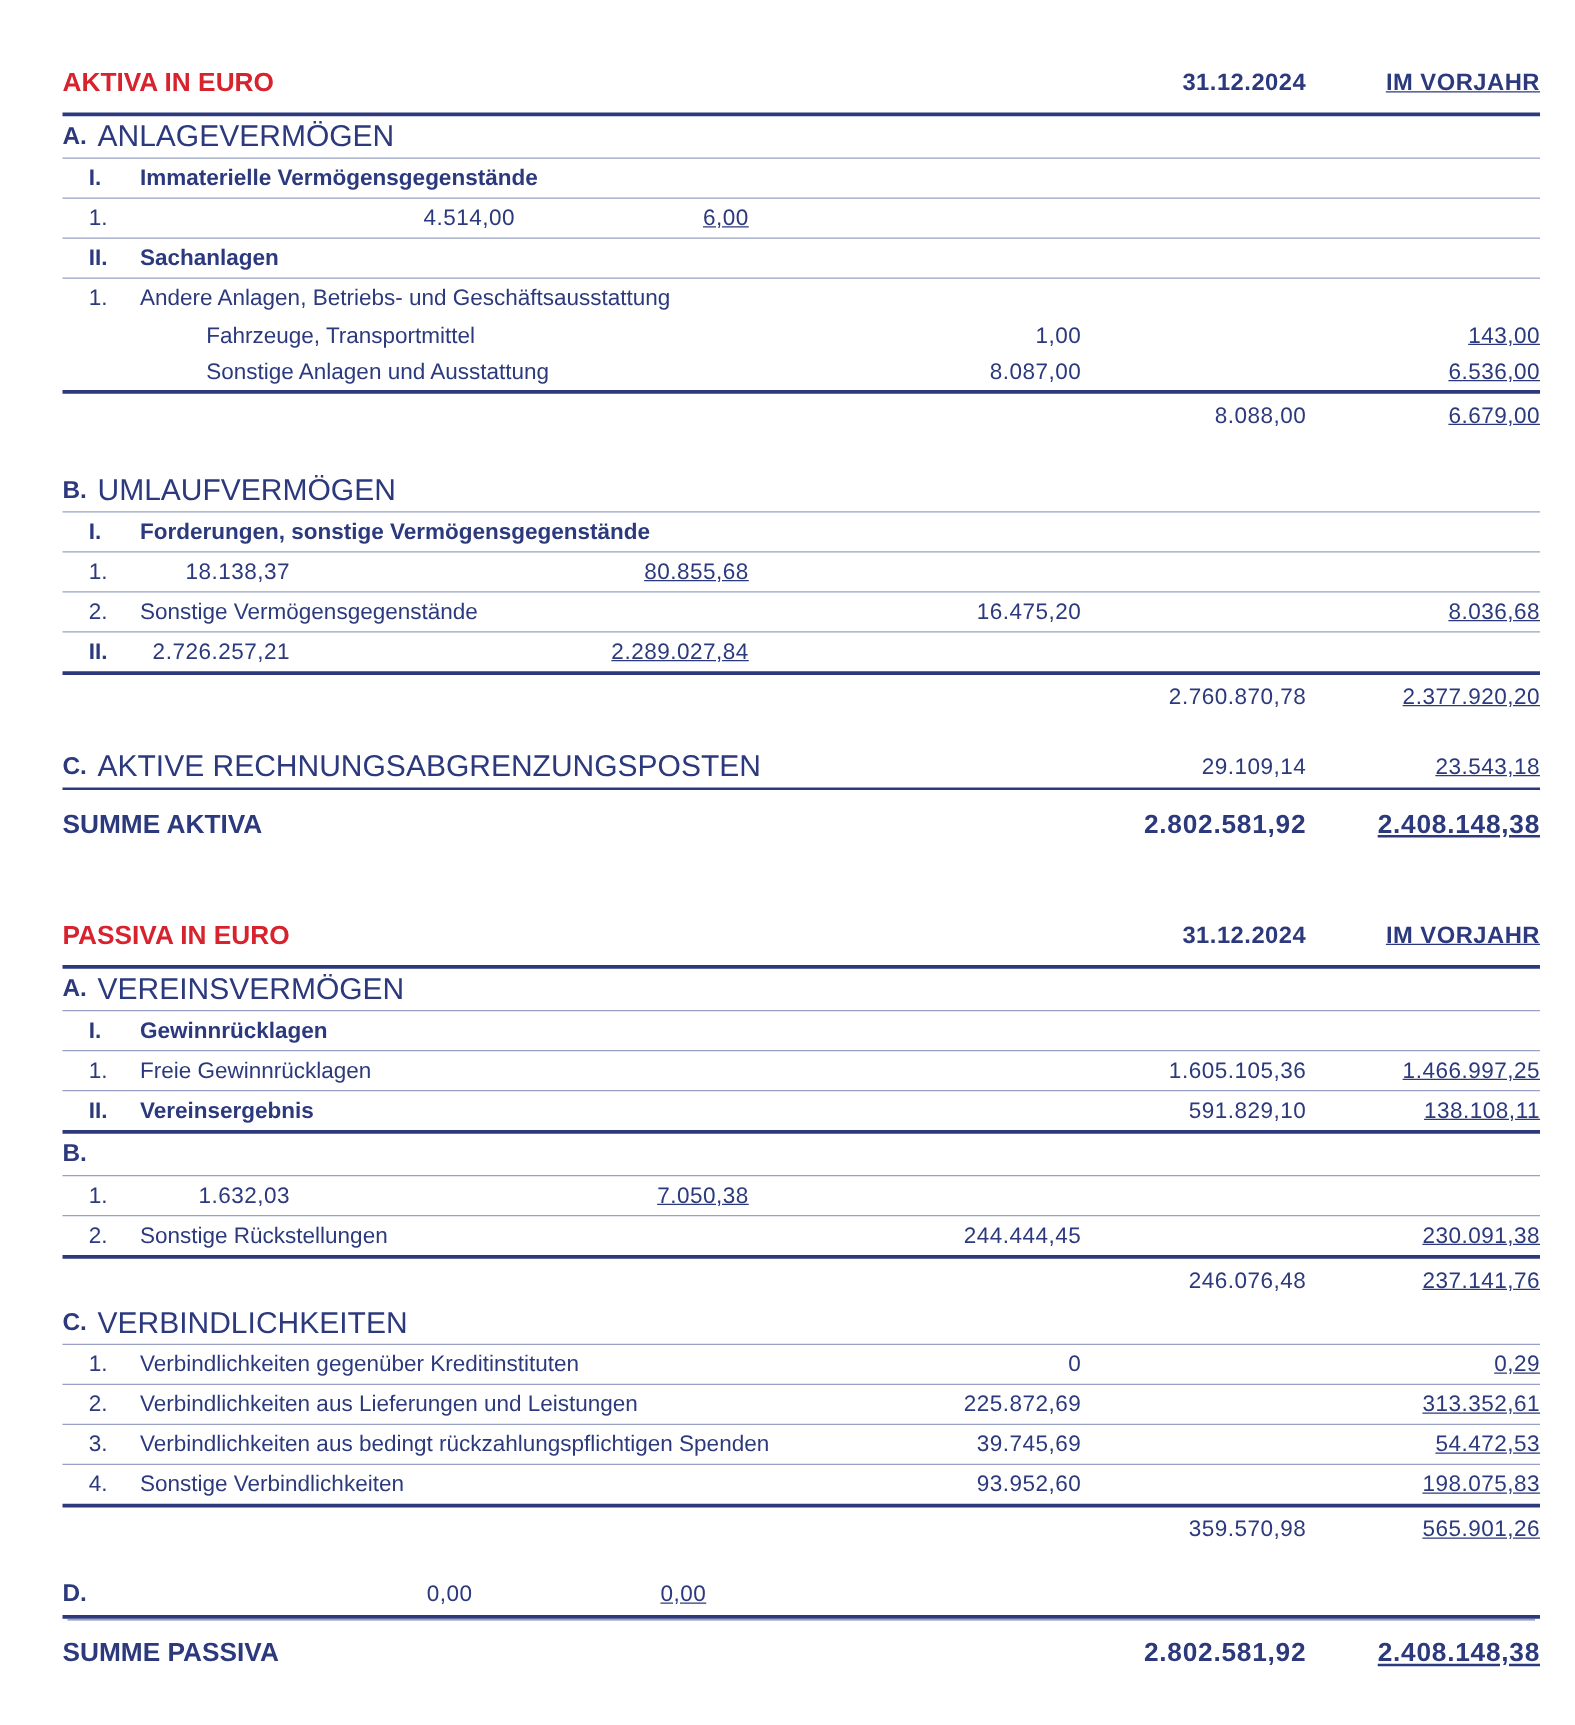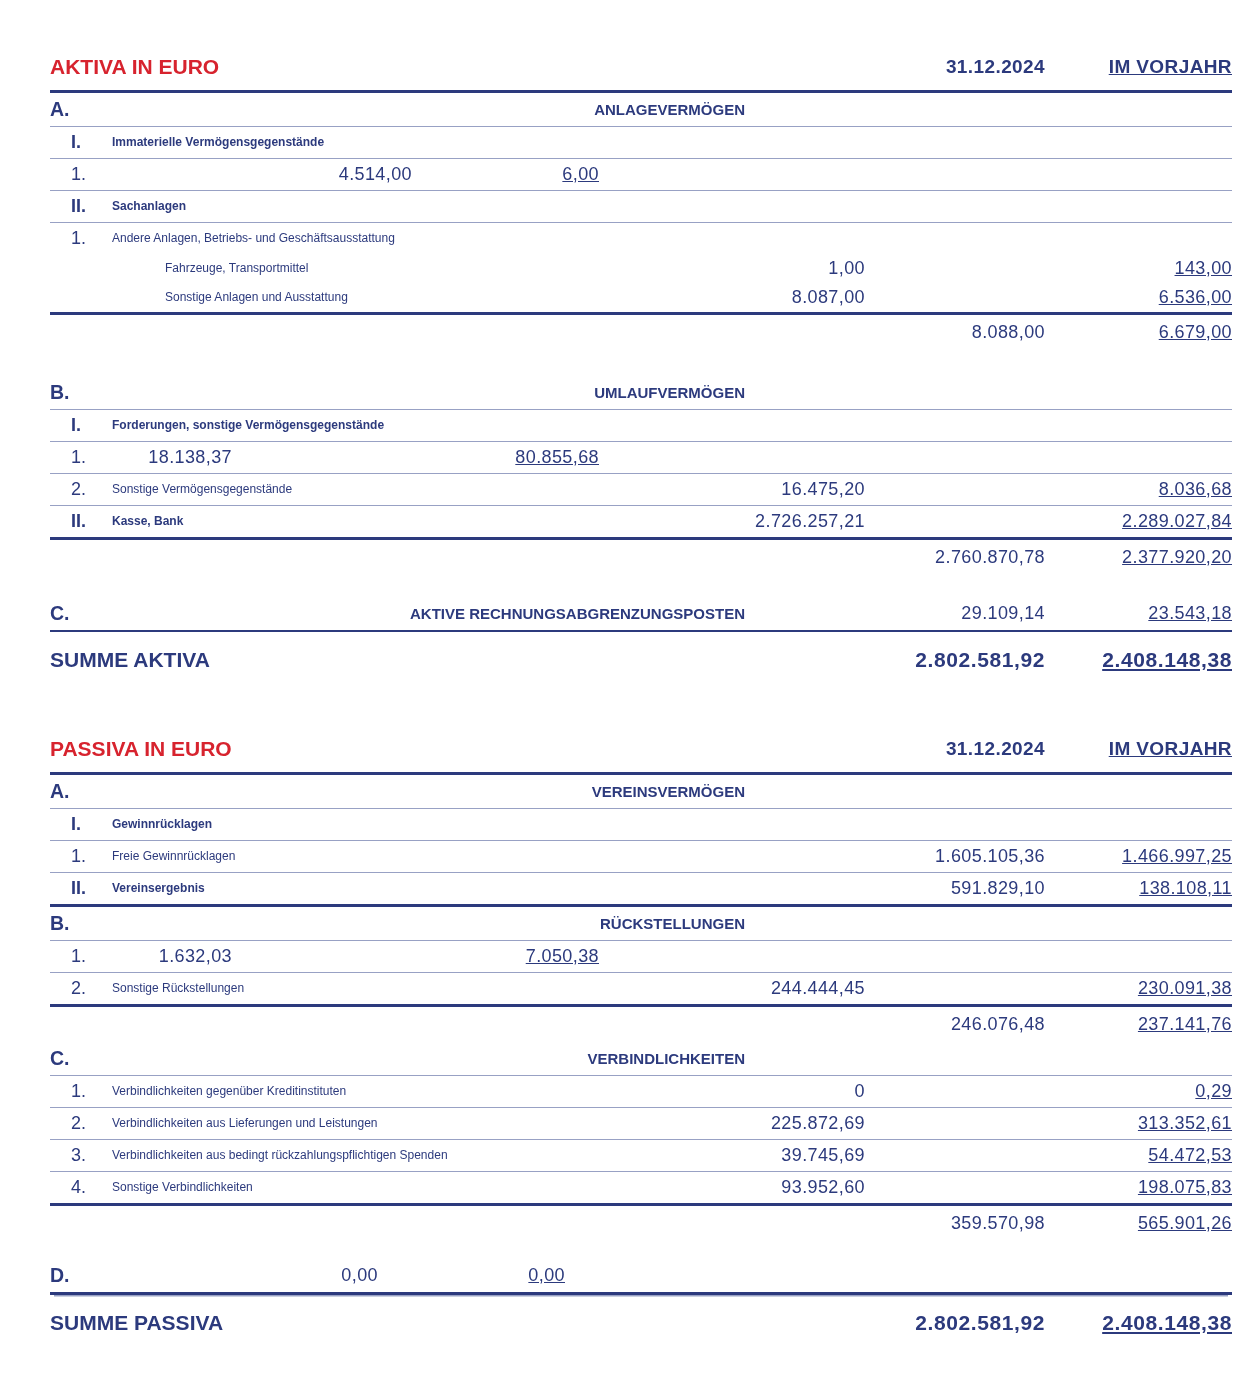"ANLAGEVERMÖGEN" .kind-section .l1 { font-size: 15px -> 24px; font-weight: 700 -> 400; text-align: right -> none }
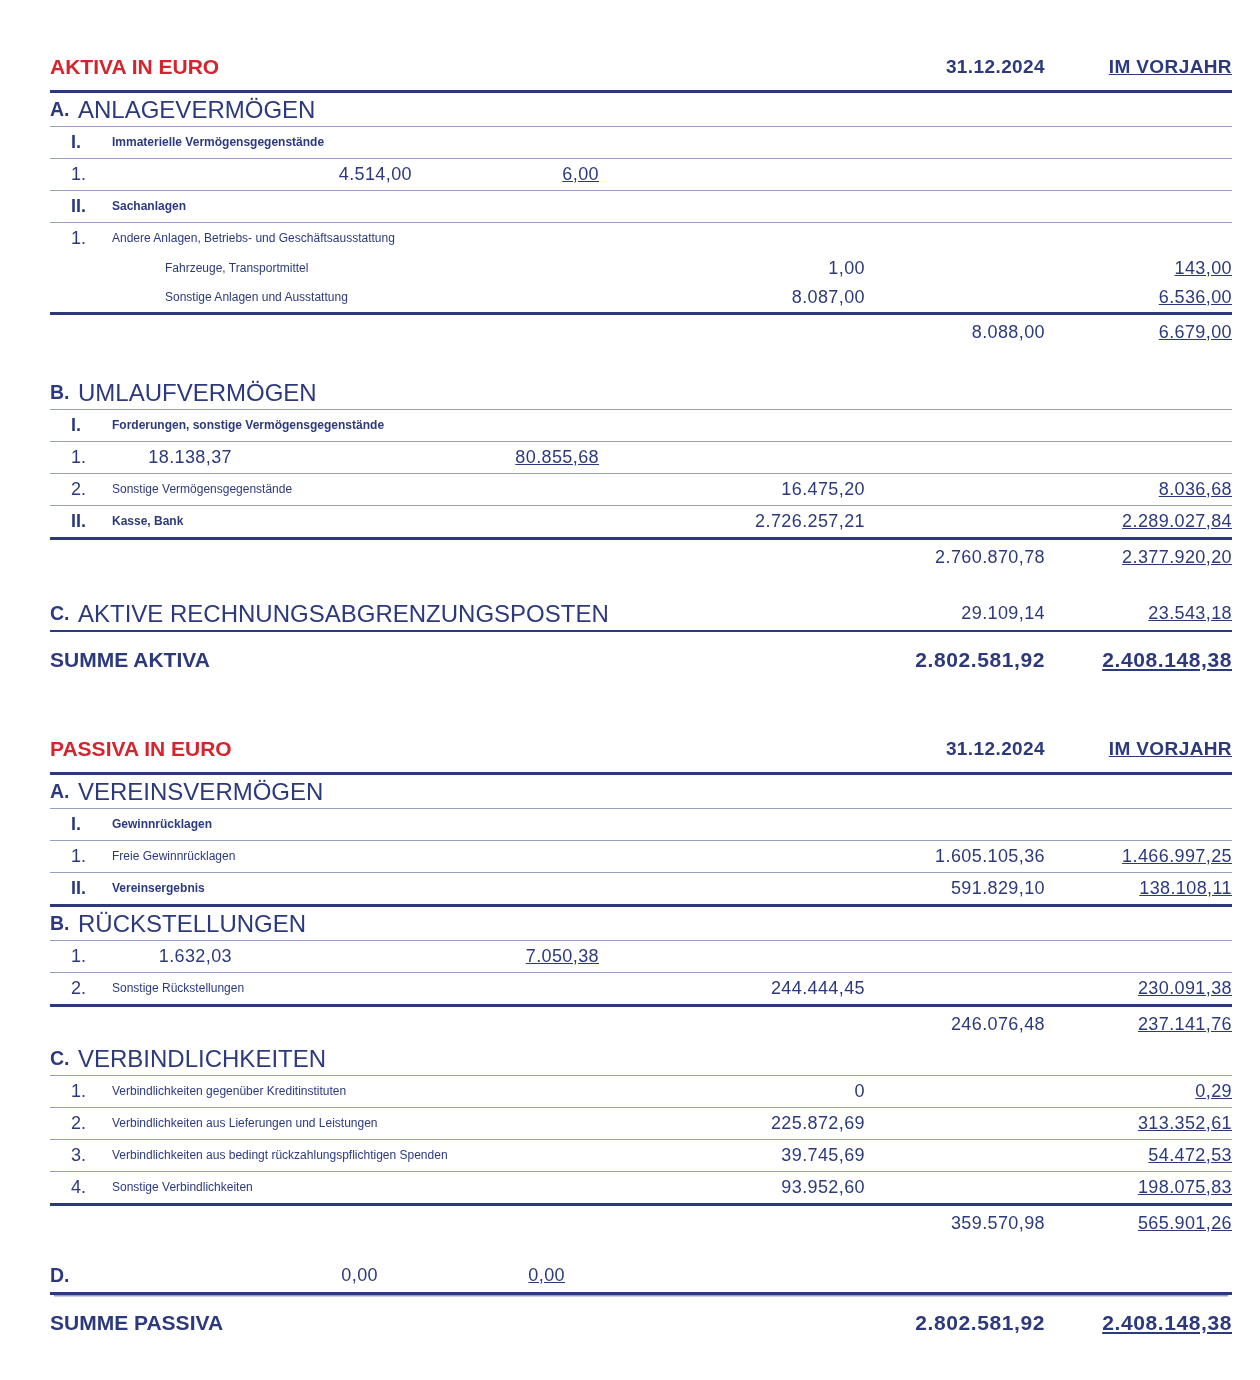"Immaterielle Vermögensgegenstände" .l1,.l2 { font-size: 12px -> 18px }
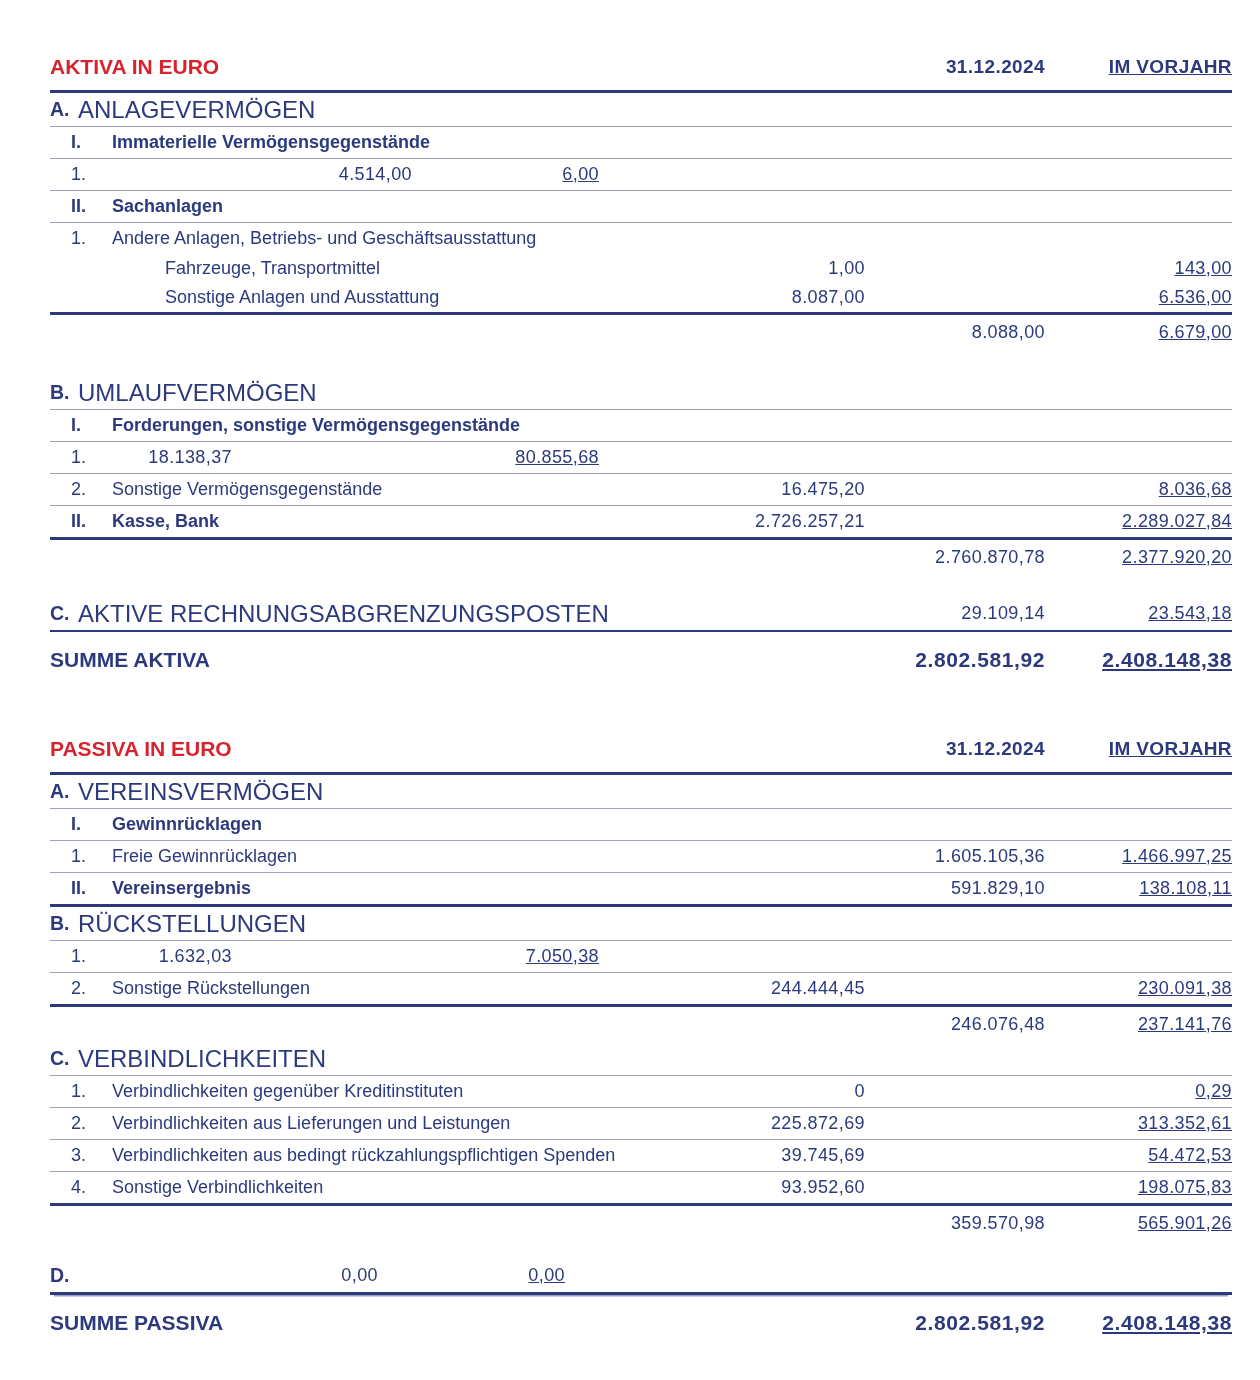"Kasse, Bank" div.label { html: <div> <div>Kasse, Bank</div> </div> -> none }
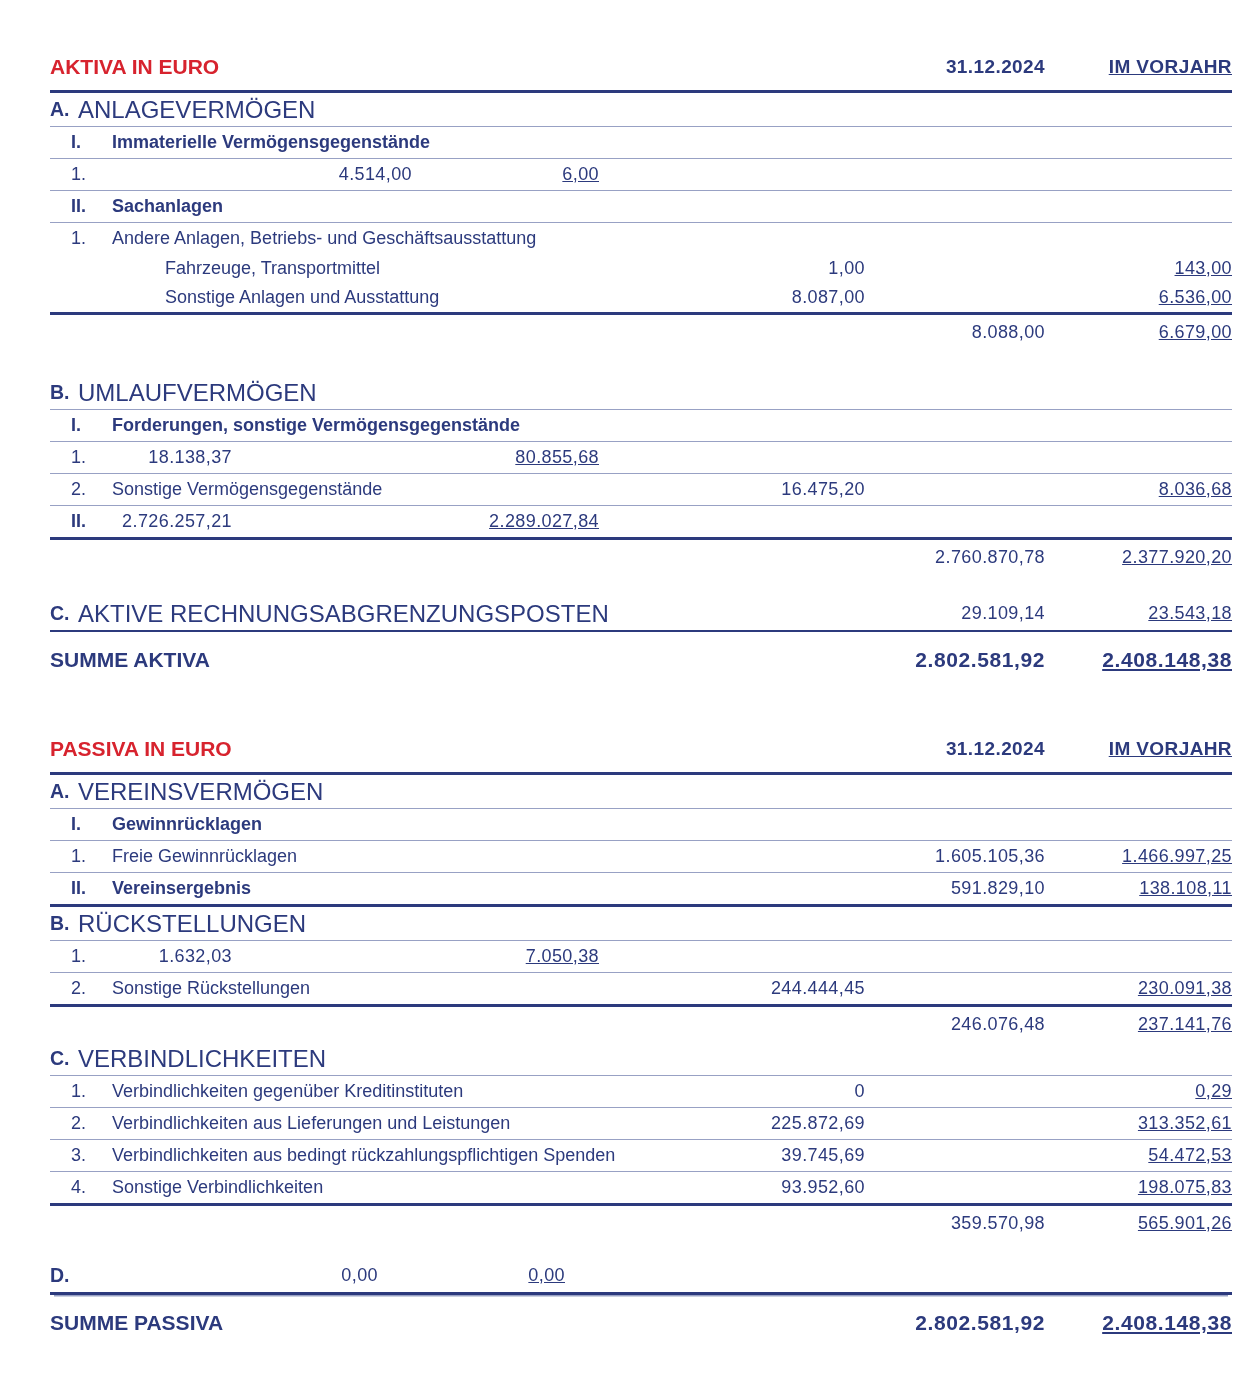"RÜCKSTELLUNGEN" div.label { html: <div> <div>RÜCKSTELLUNGEN</div> </div> -> none }
